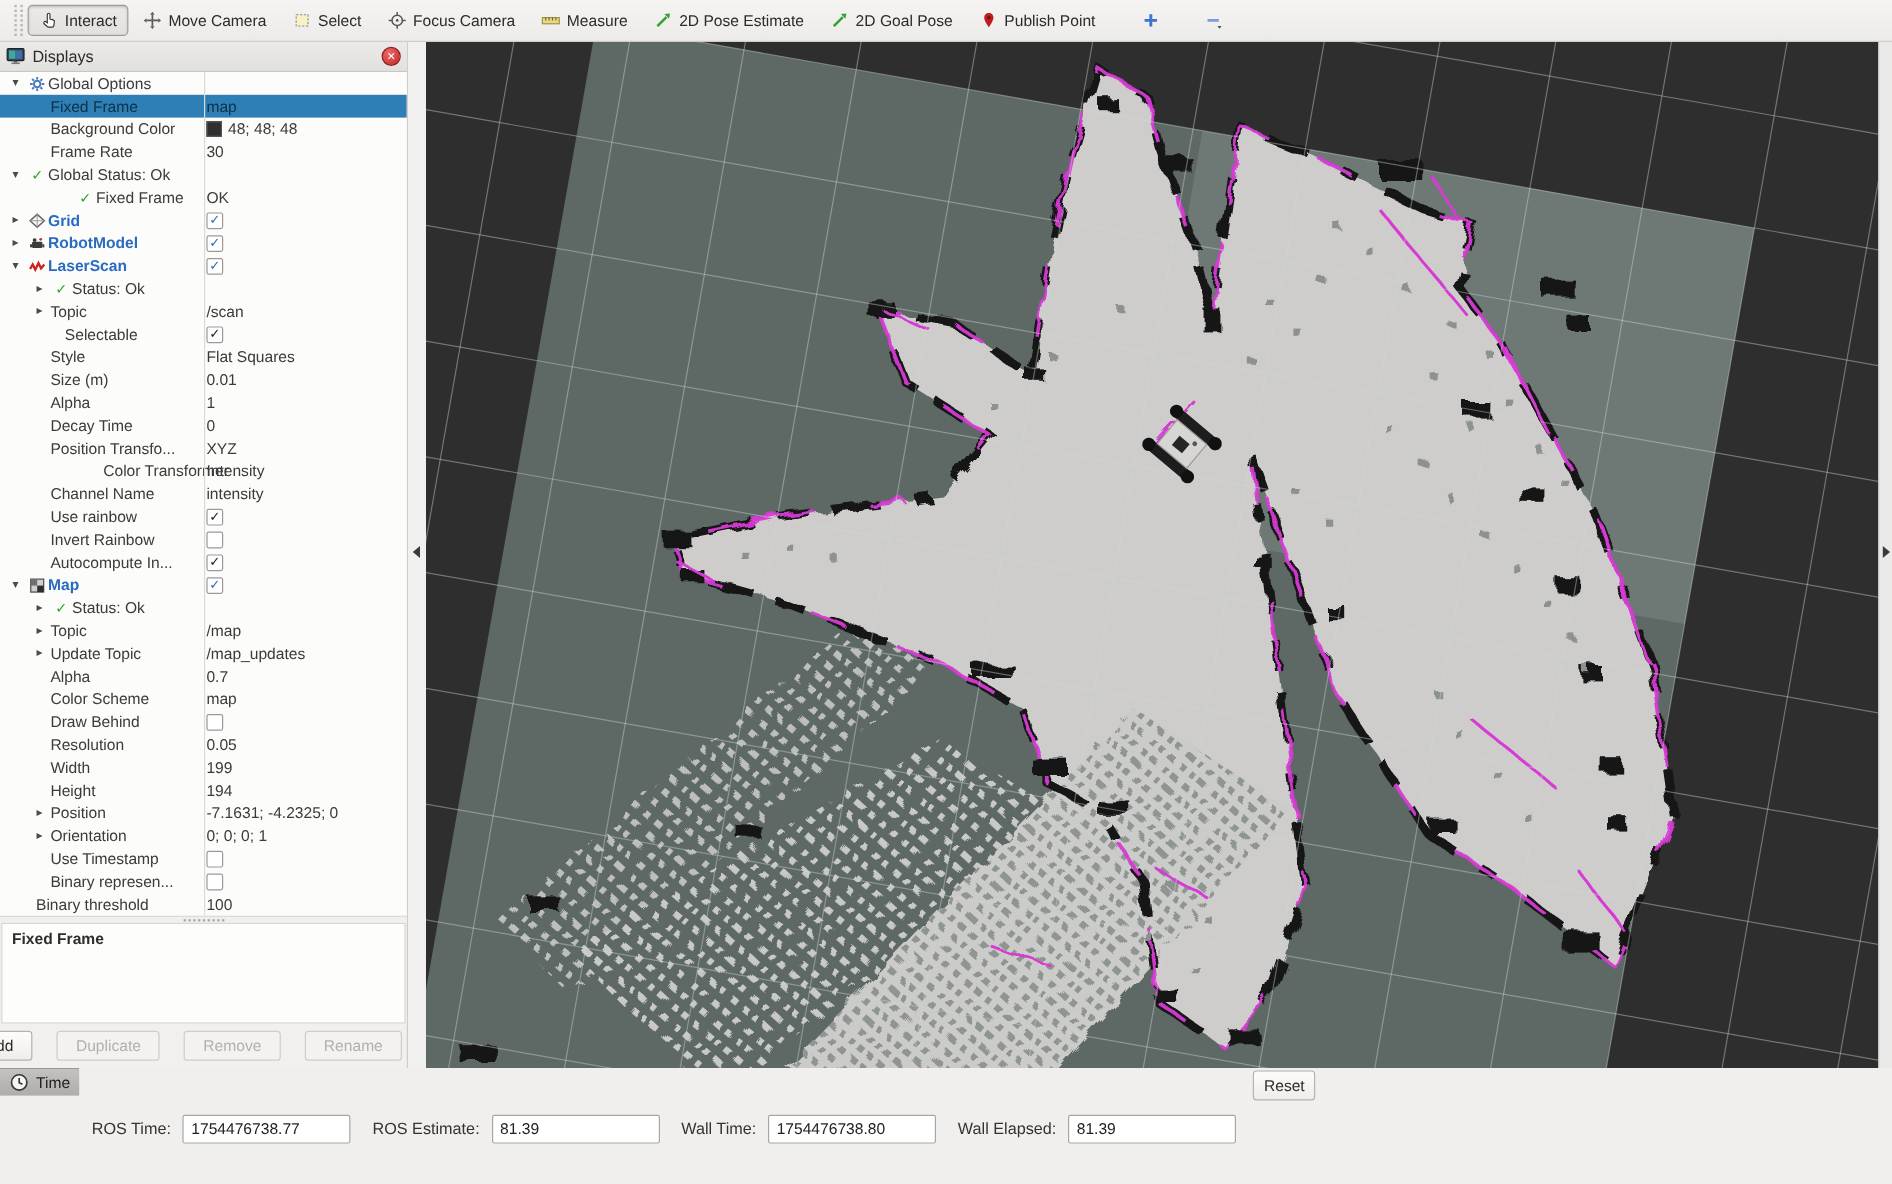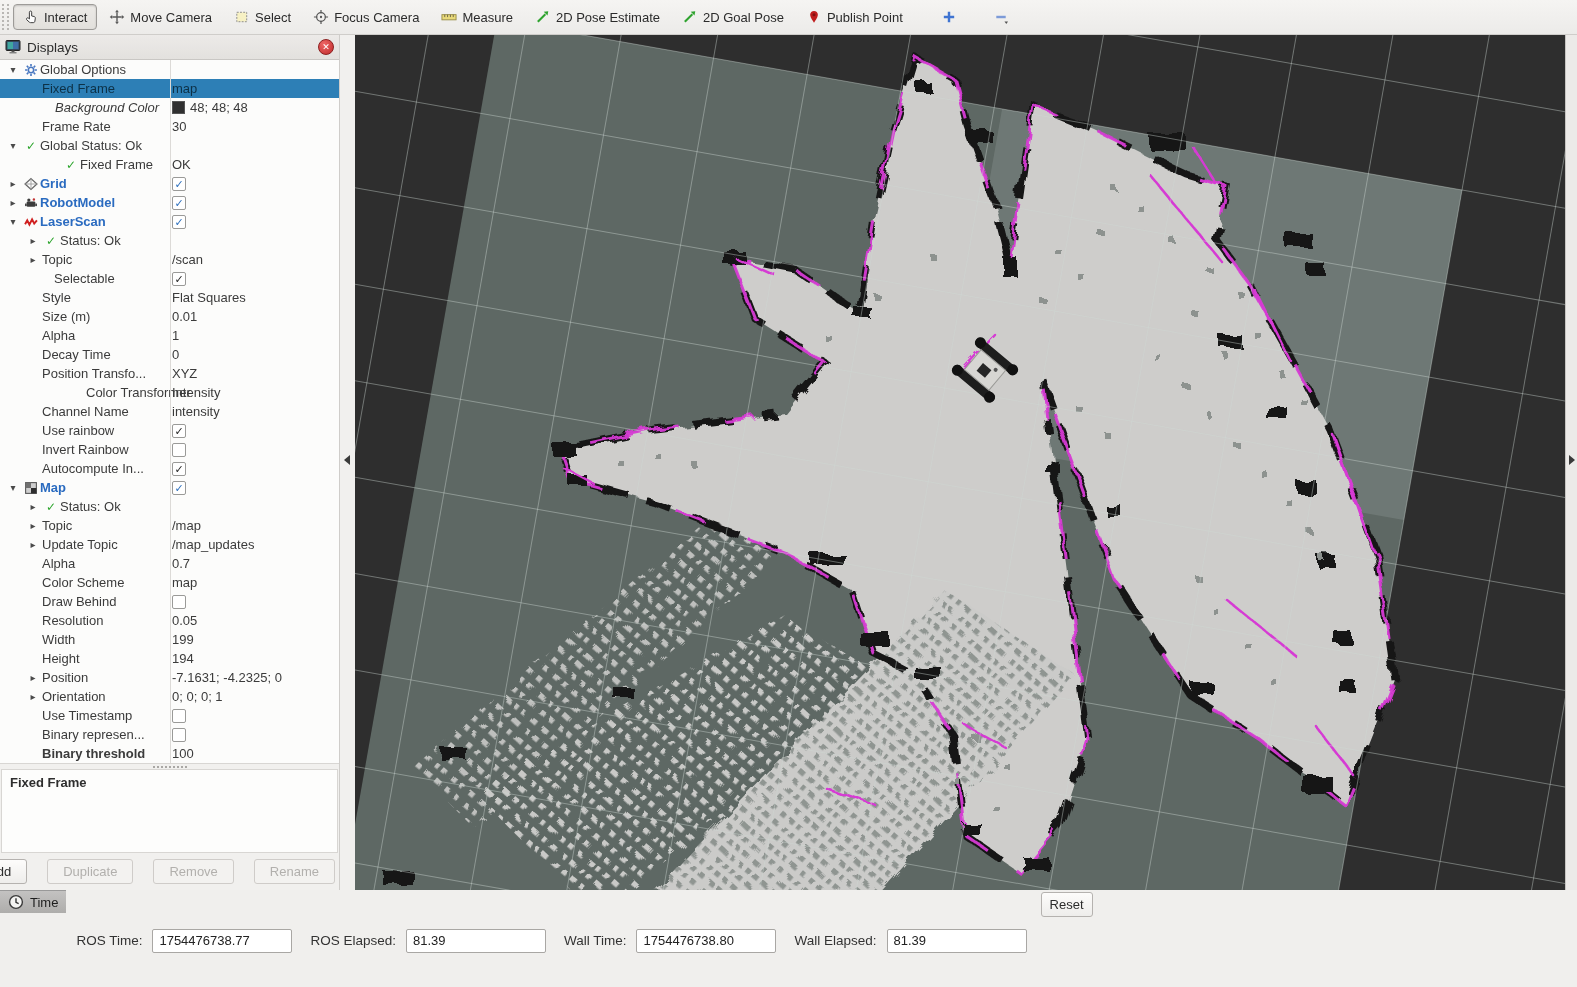"Interact" .toolbar { padding-left: 2px -> 12px }
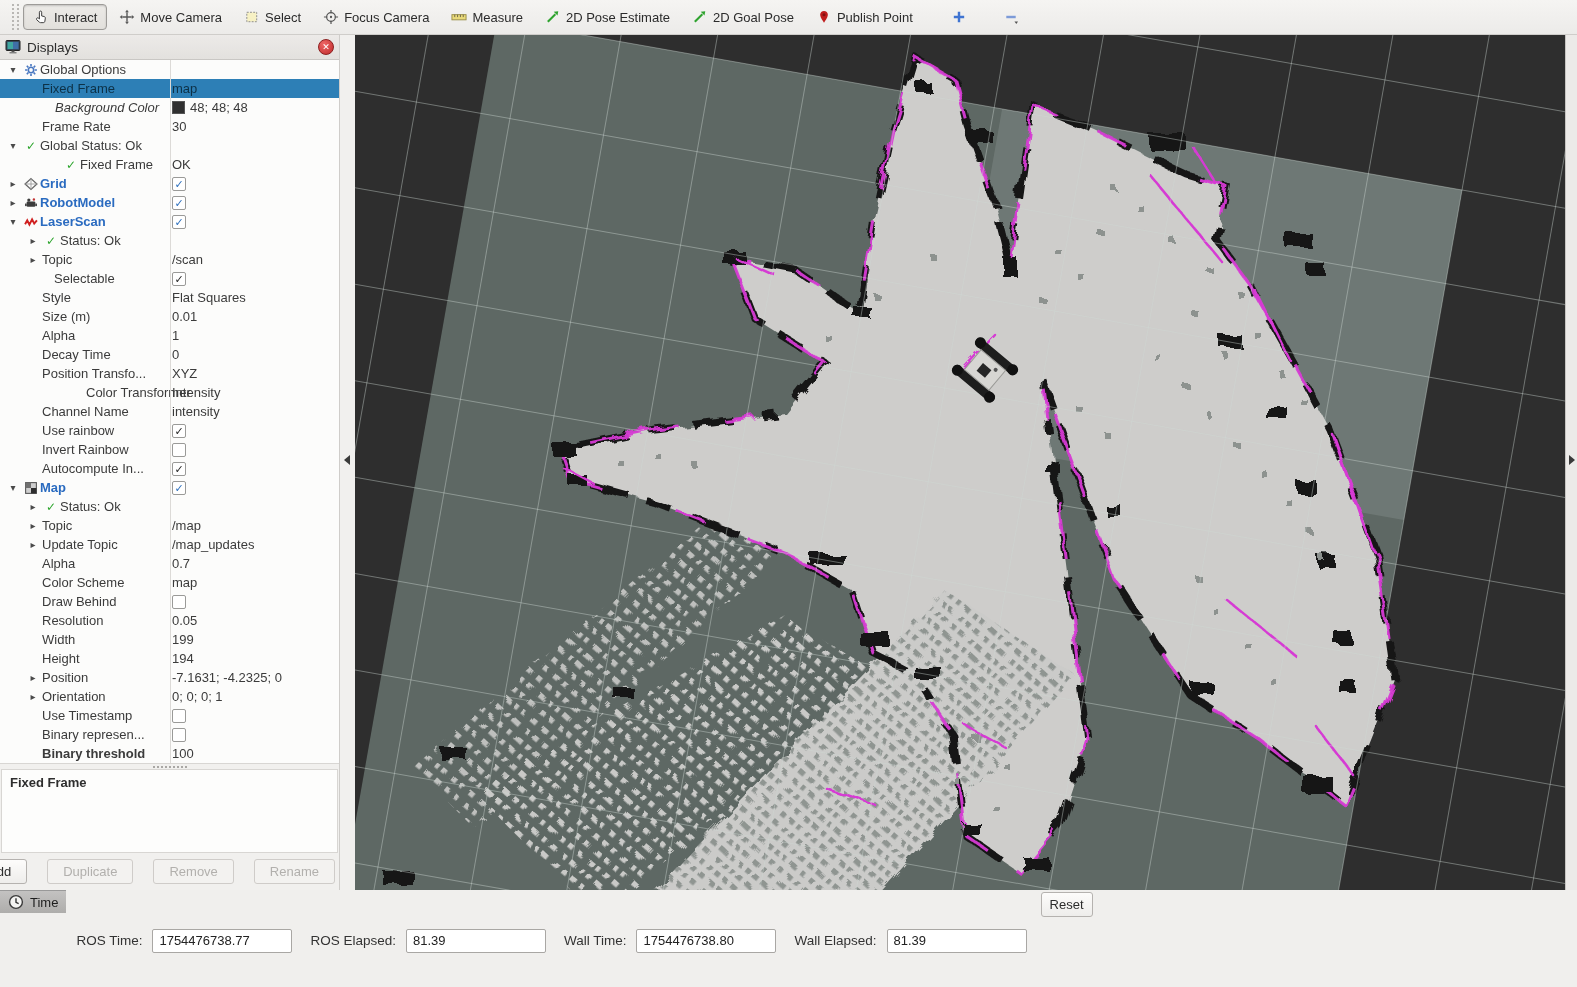"Background Color" div.tlabel-zone { font-style: italic -> none; padding-left: 37px -> 24px }
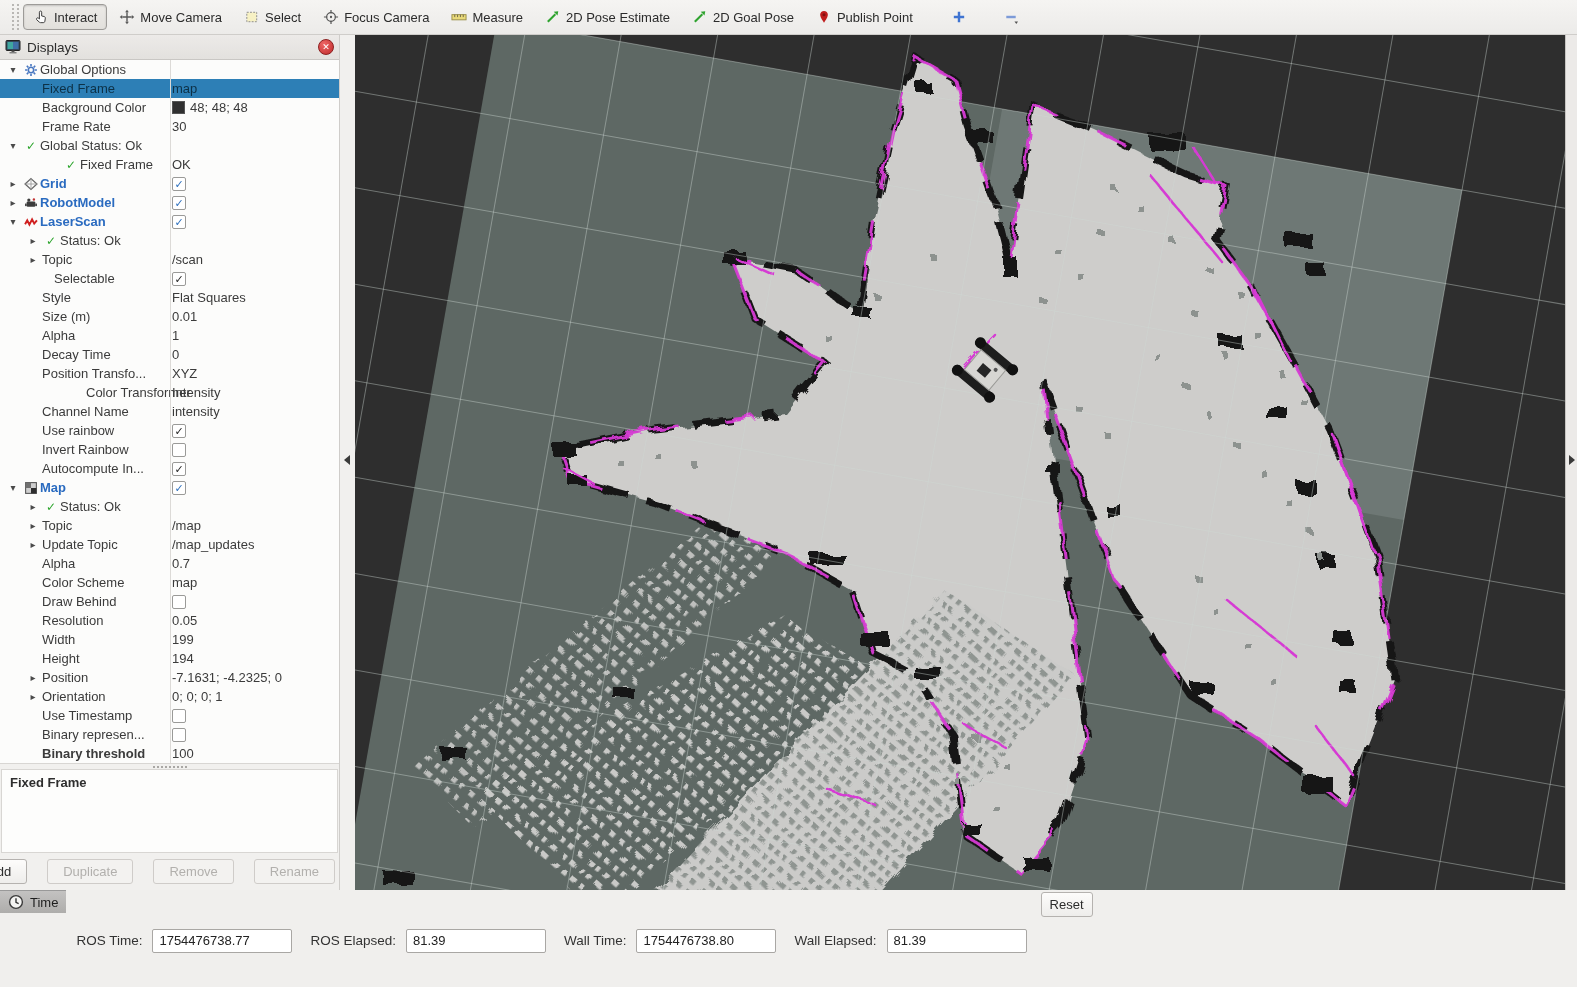"Binary threshold" div.tlabel-zone { font-weight: bold -> none; padding-left: 24px -> 12px }
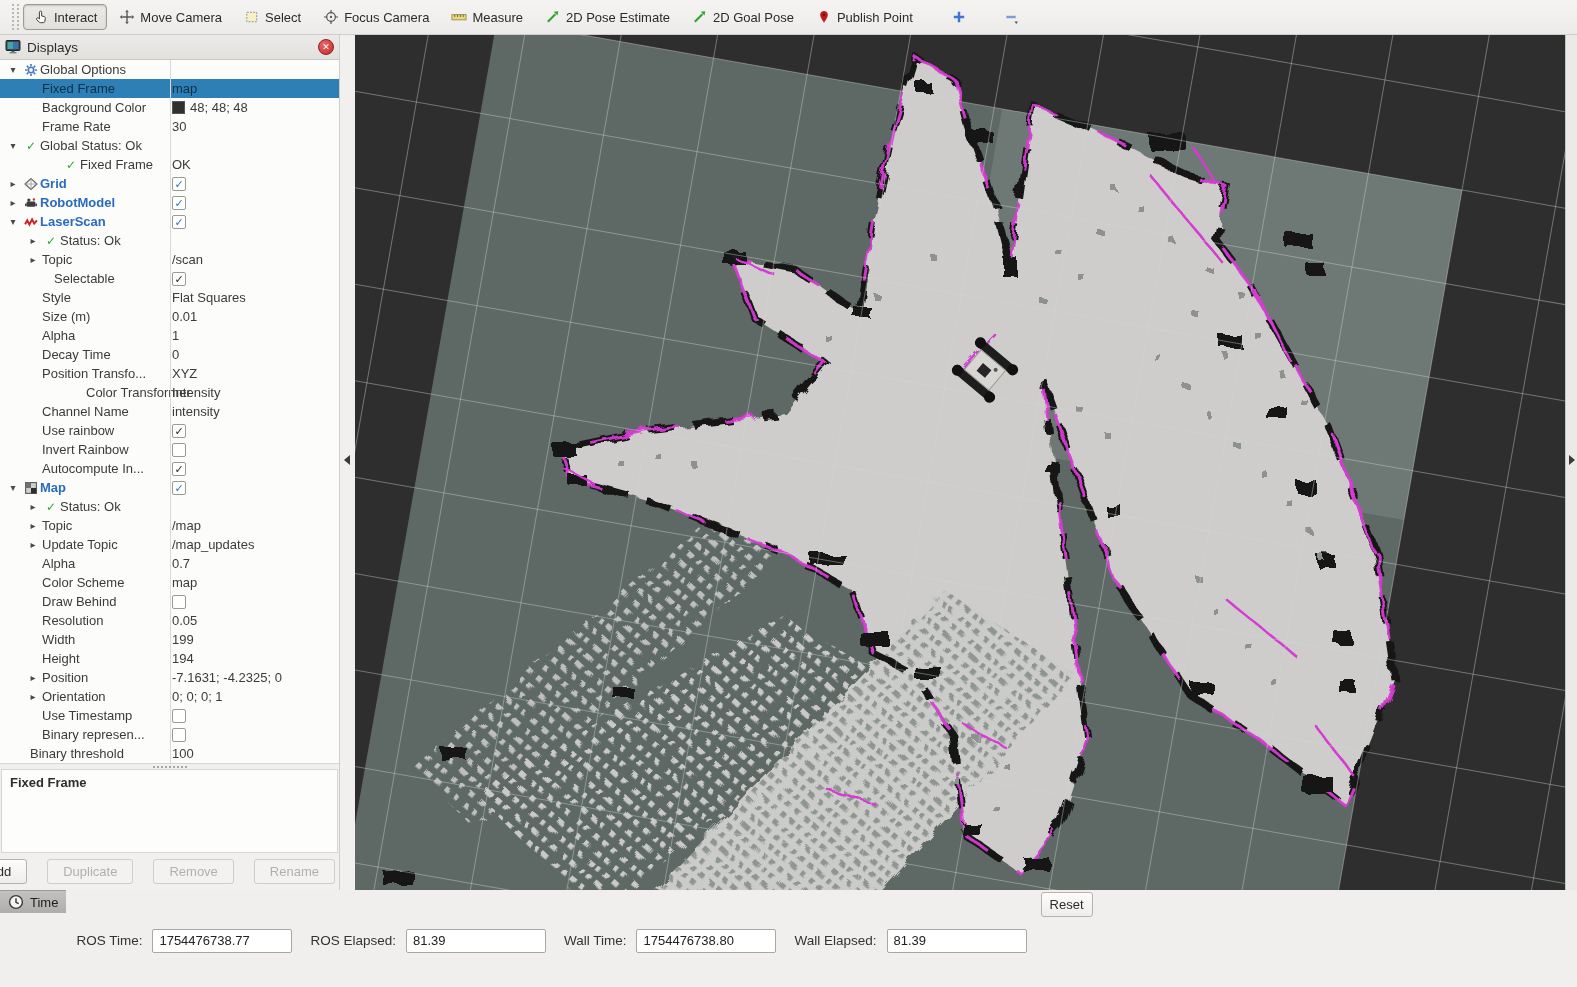"ROS Elapsed:" span.tf-label { text: Elapsed -> Estimate }
